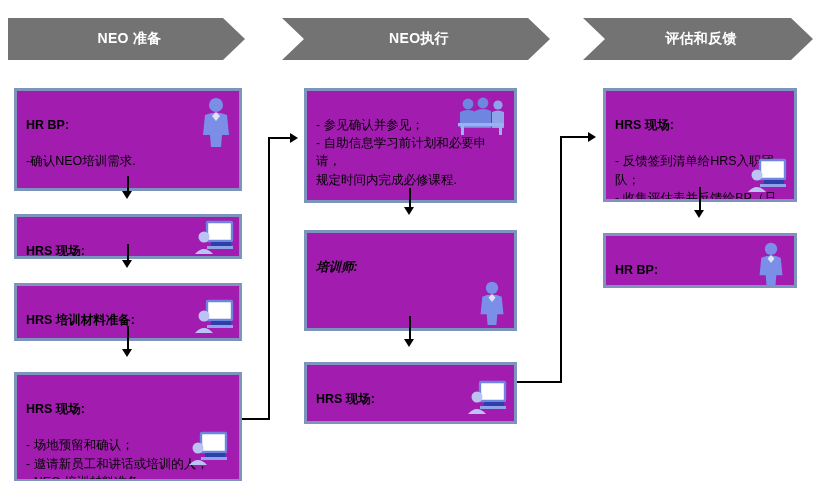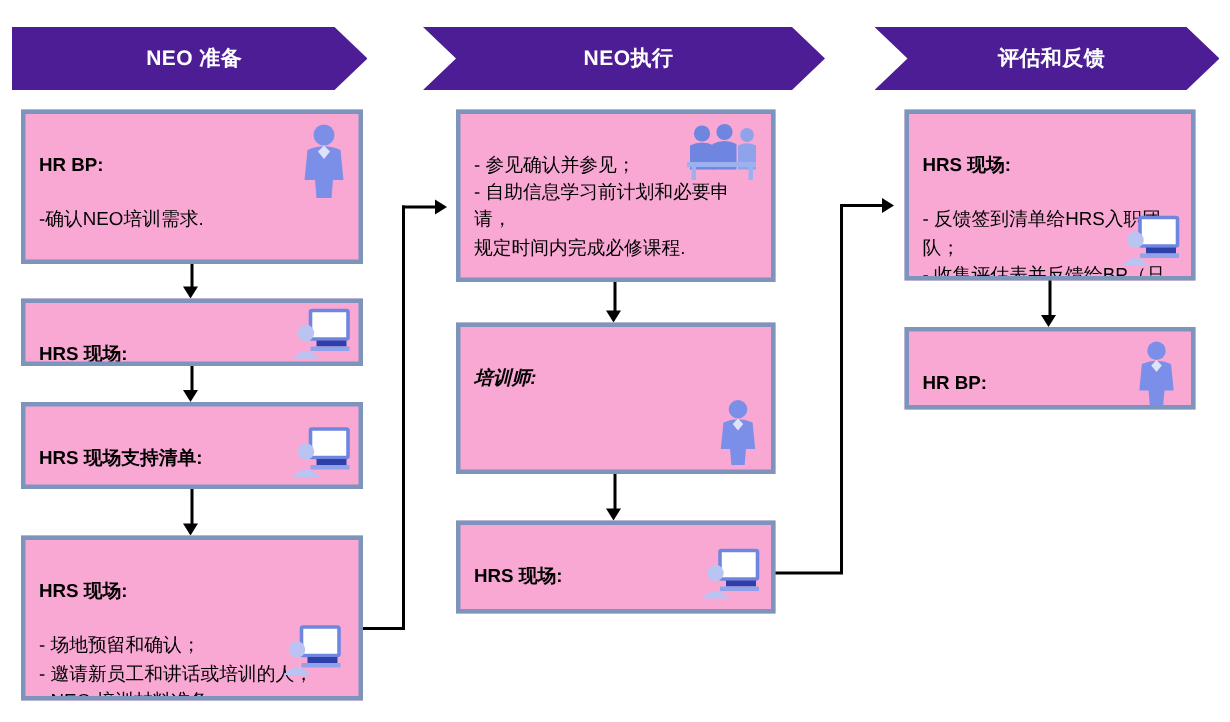"NEO 准备" .banner { background: #4c1d95 -> #737373 }
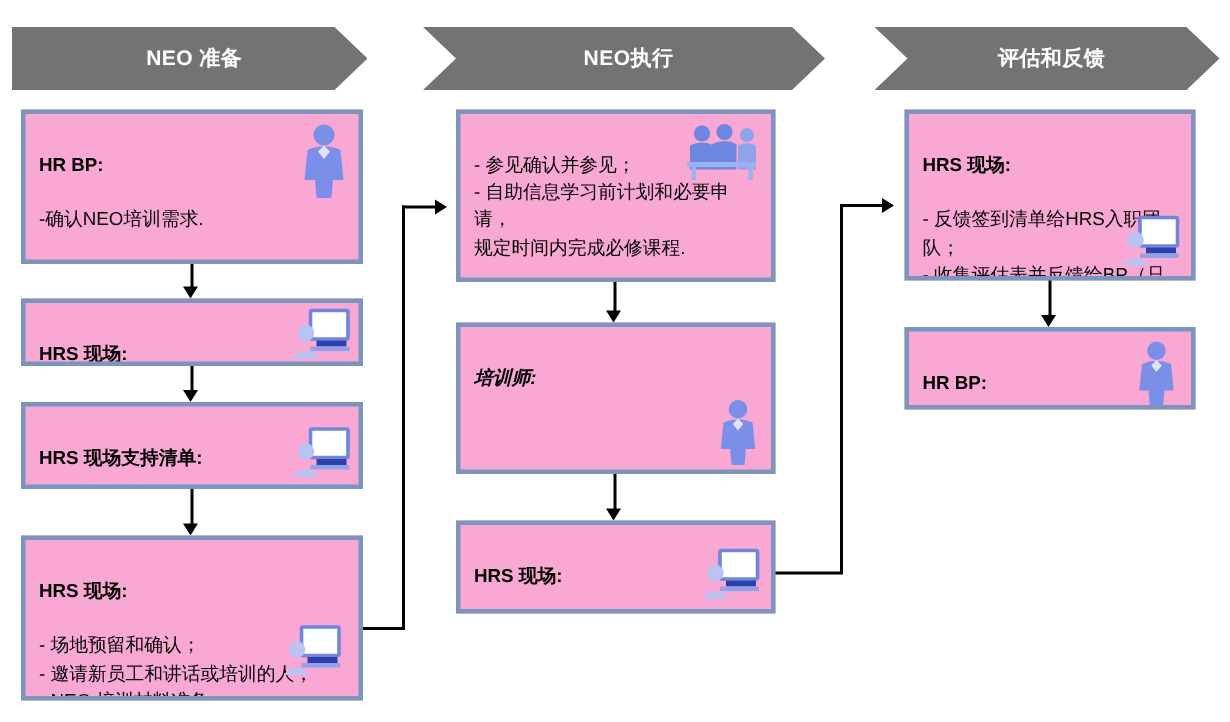"HR BP:" .box { background: #f9a8d4 -> #a21caf; margin-top: none -> 15px }
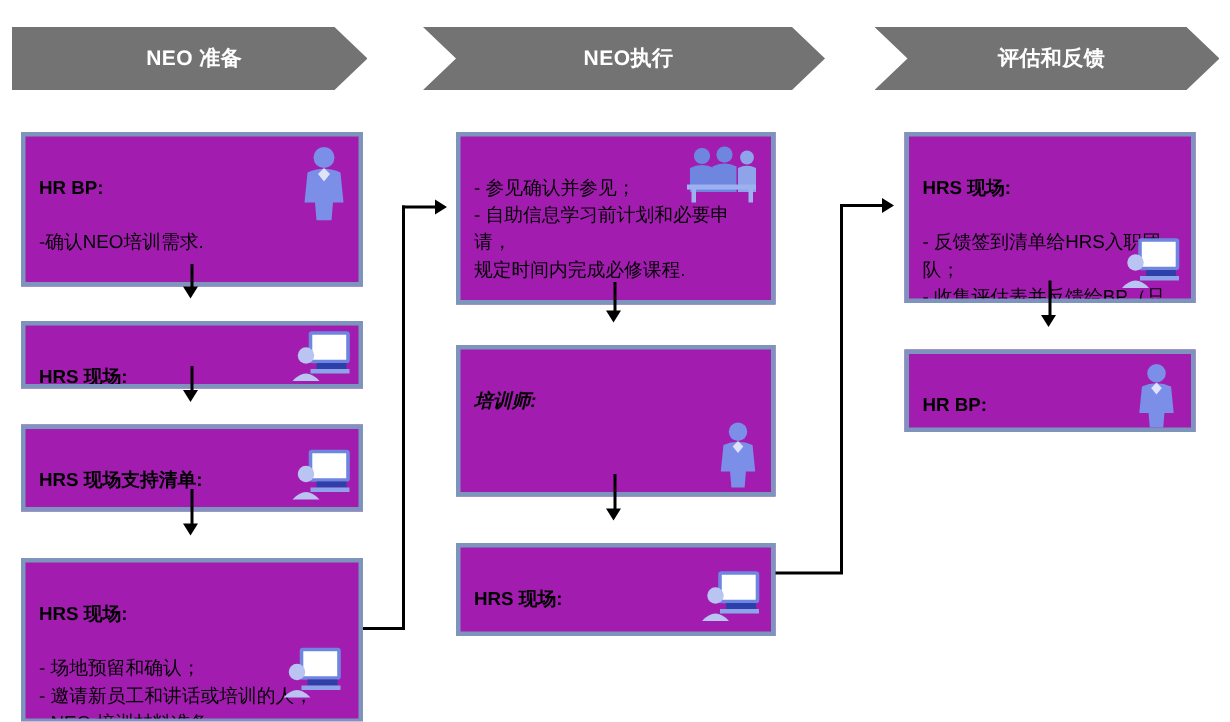"HRS 现场支持清单:" span.box-title { text: 现场支持清单 -> 培训材料准备 }
